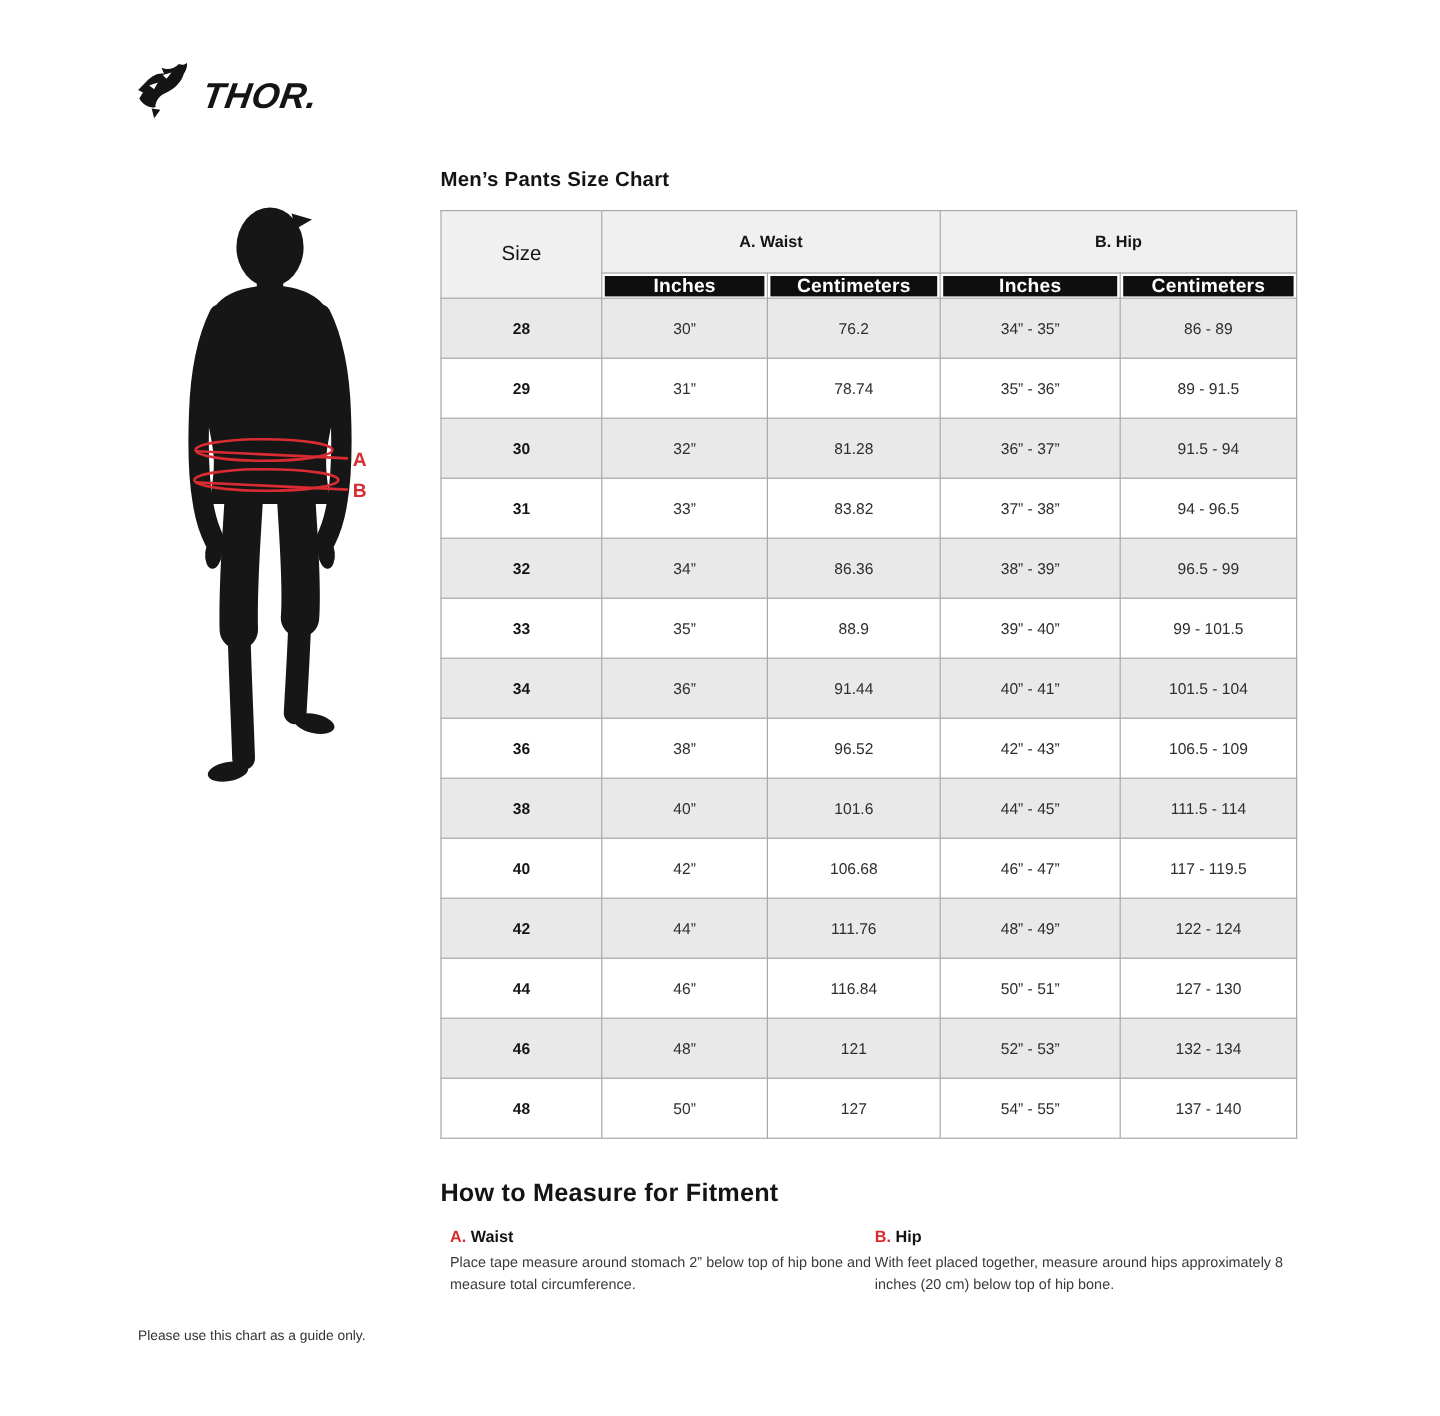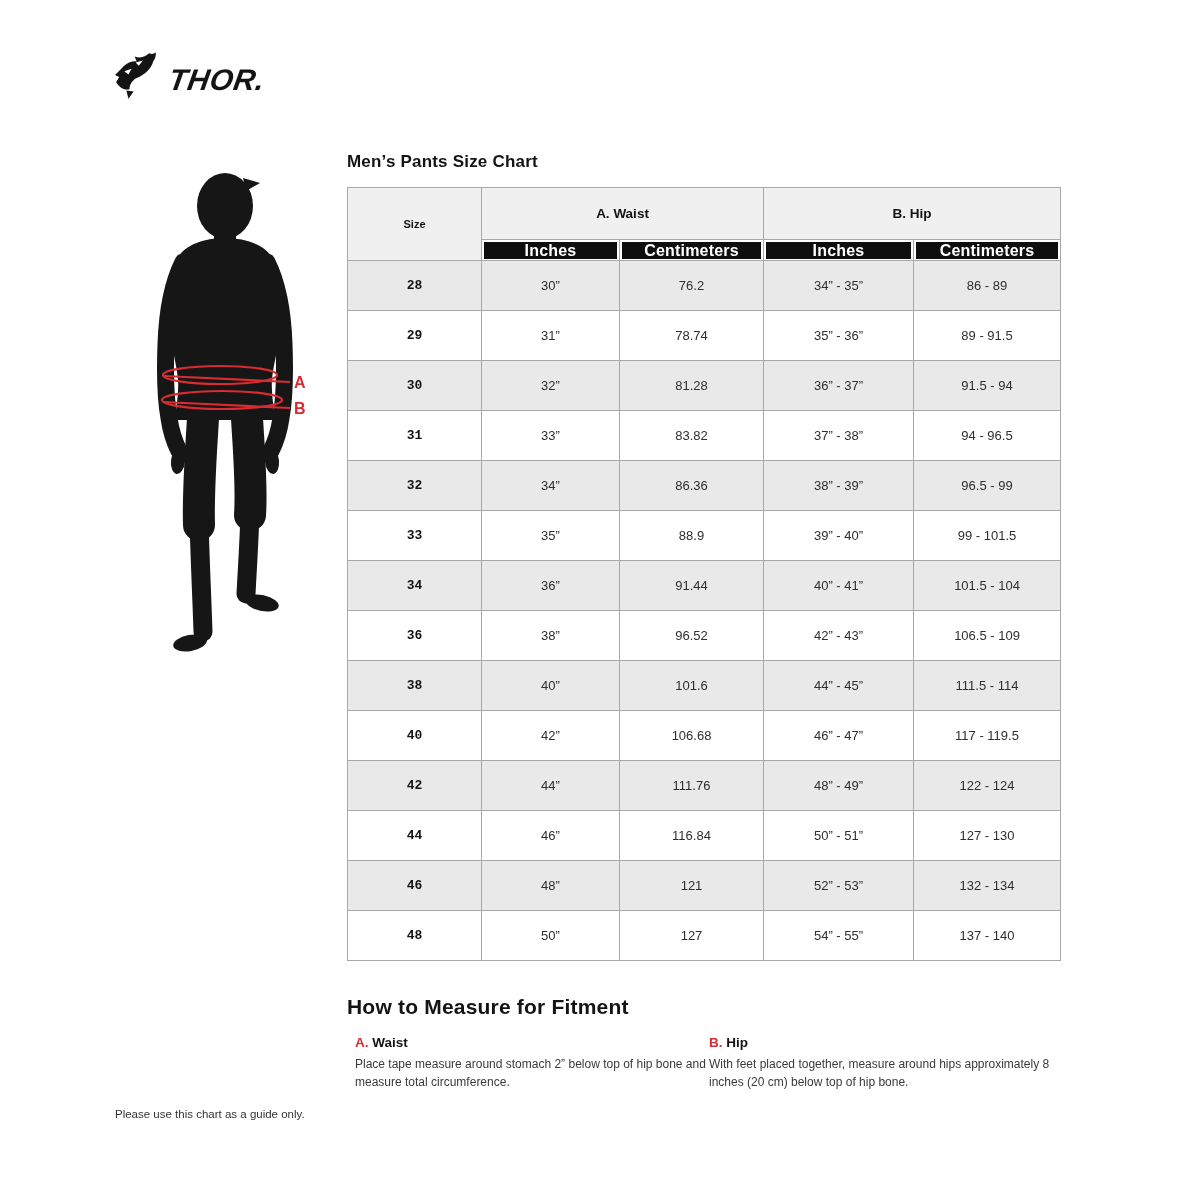"Men’s Pants Size Chart" .main { left: 347px -> 367px; margin-top: 12px -> none }
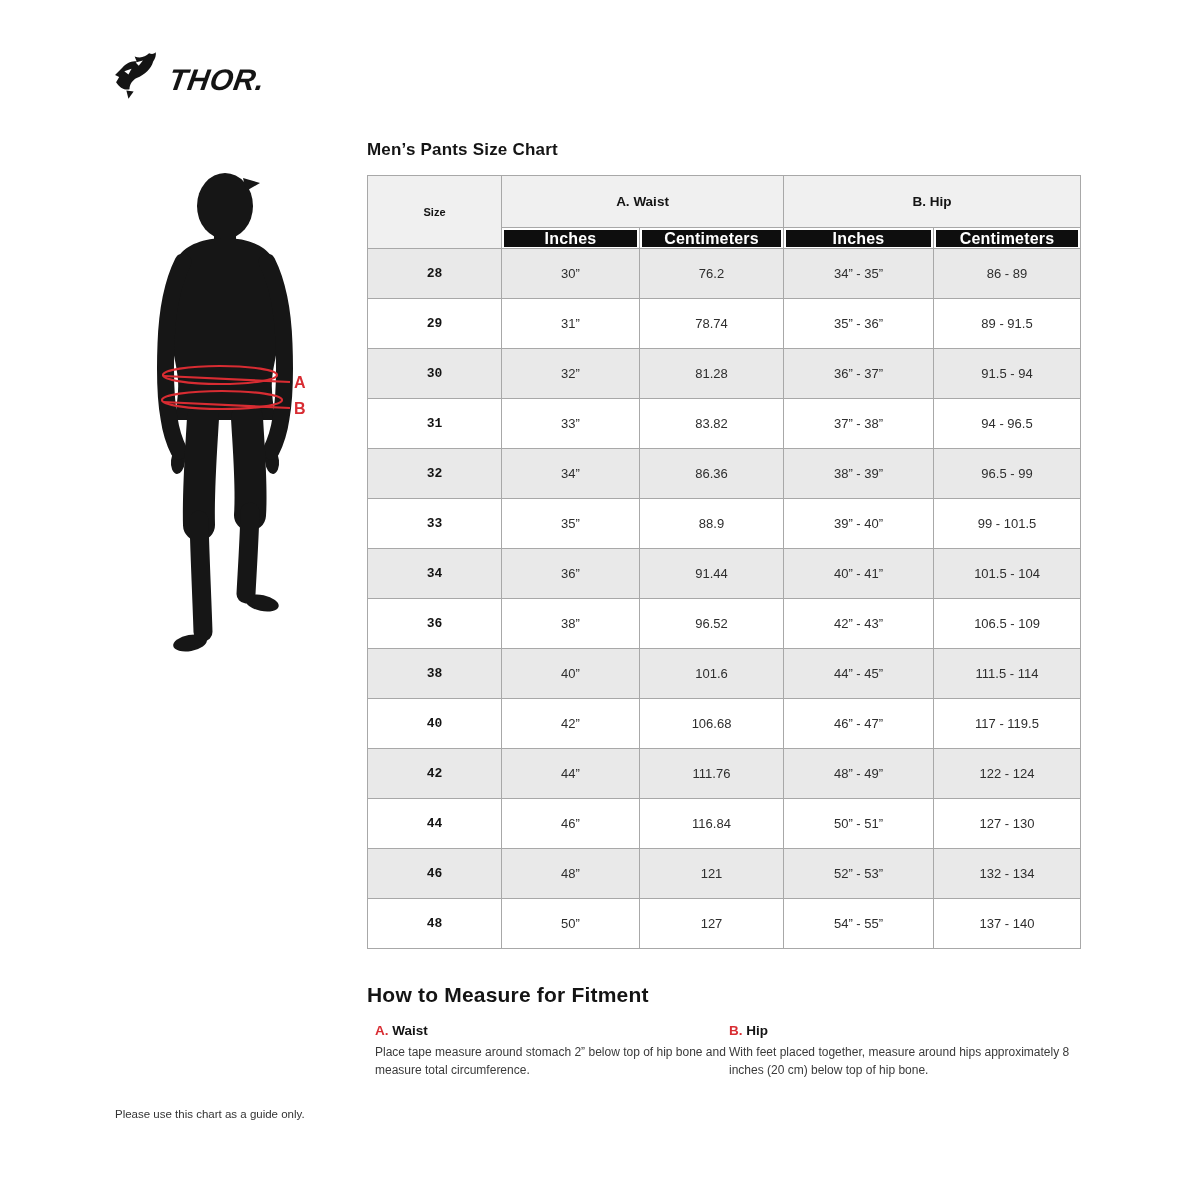"Size" th.size-head { font-size: 11px -> 17px; font-weight: bold -> normal }
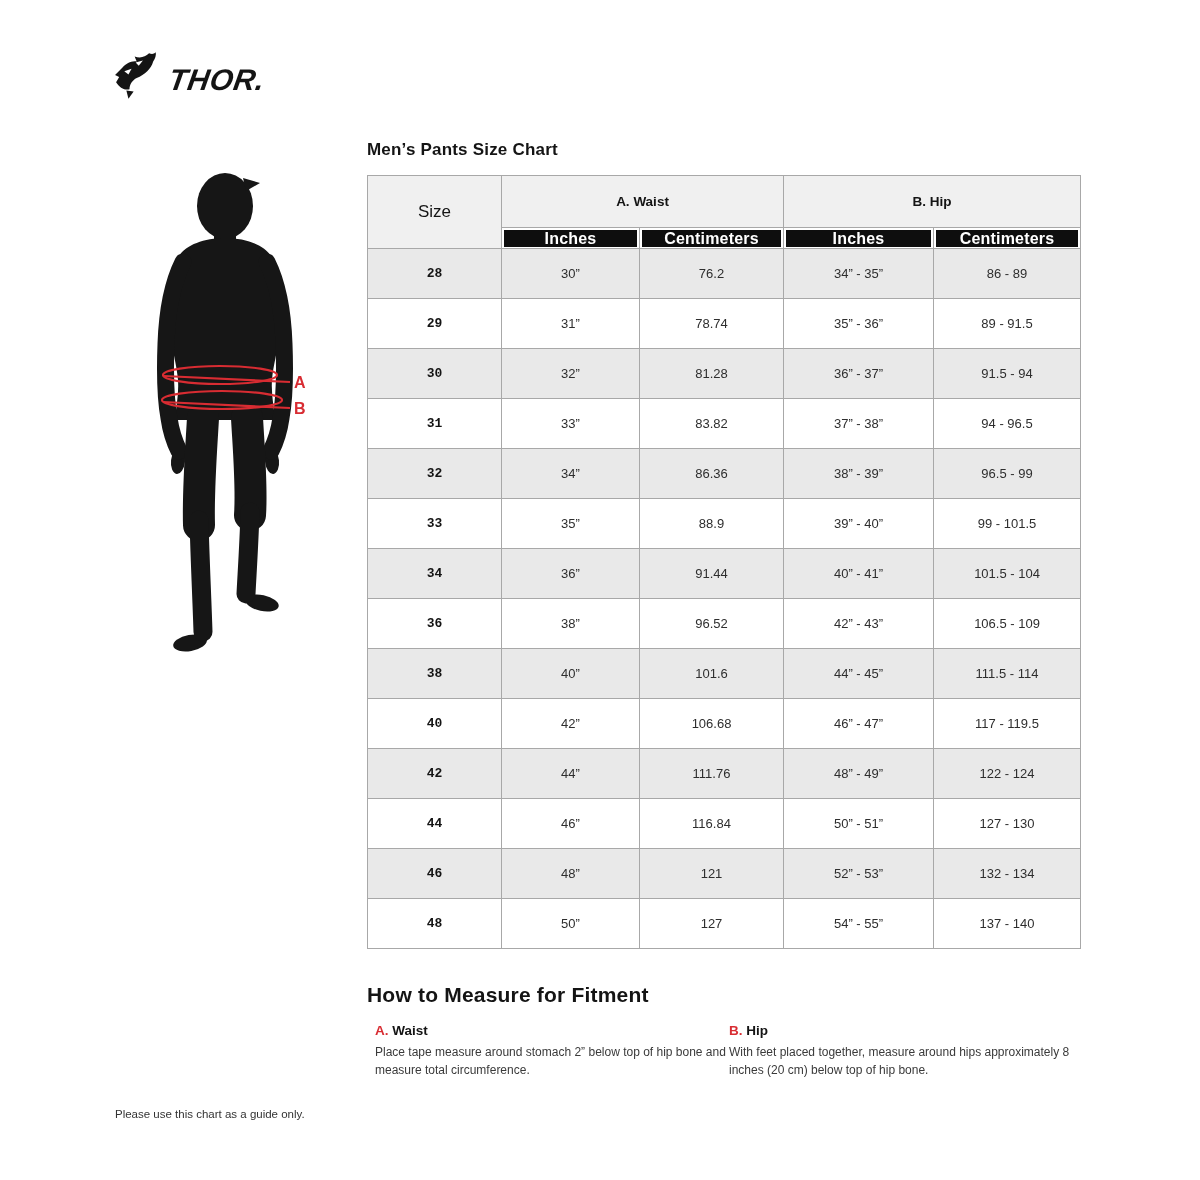"28" td.col-size { font-family: Liberation Mono, monospace -> none }
